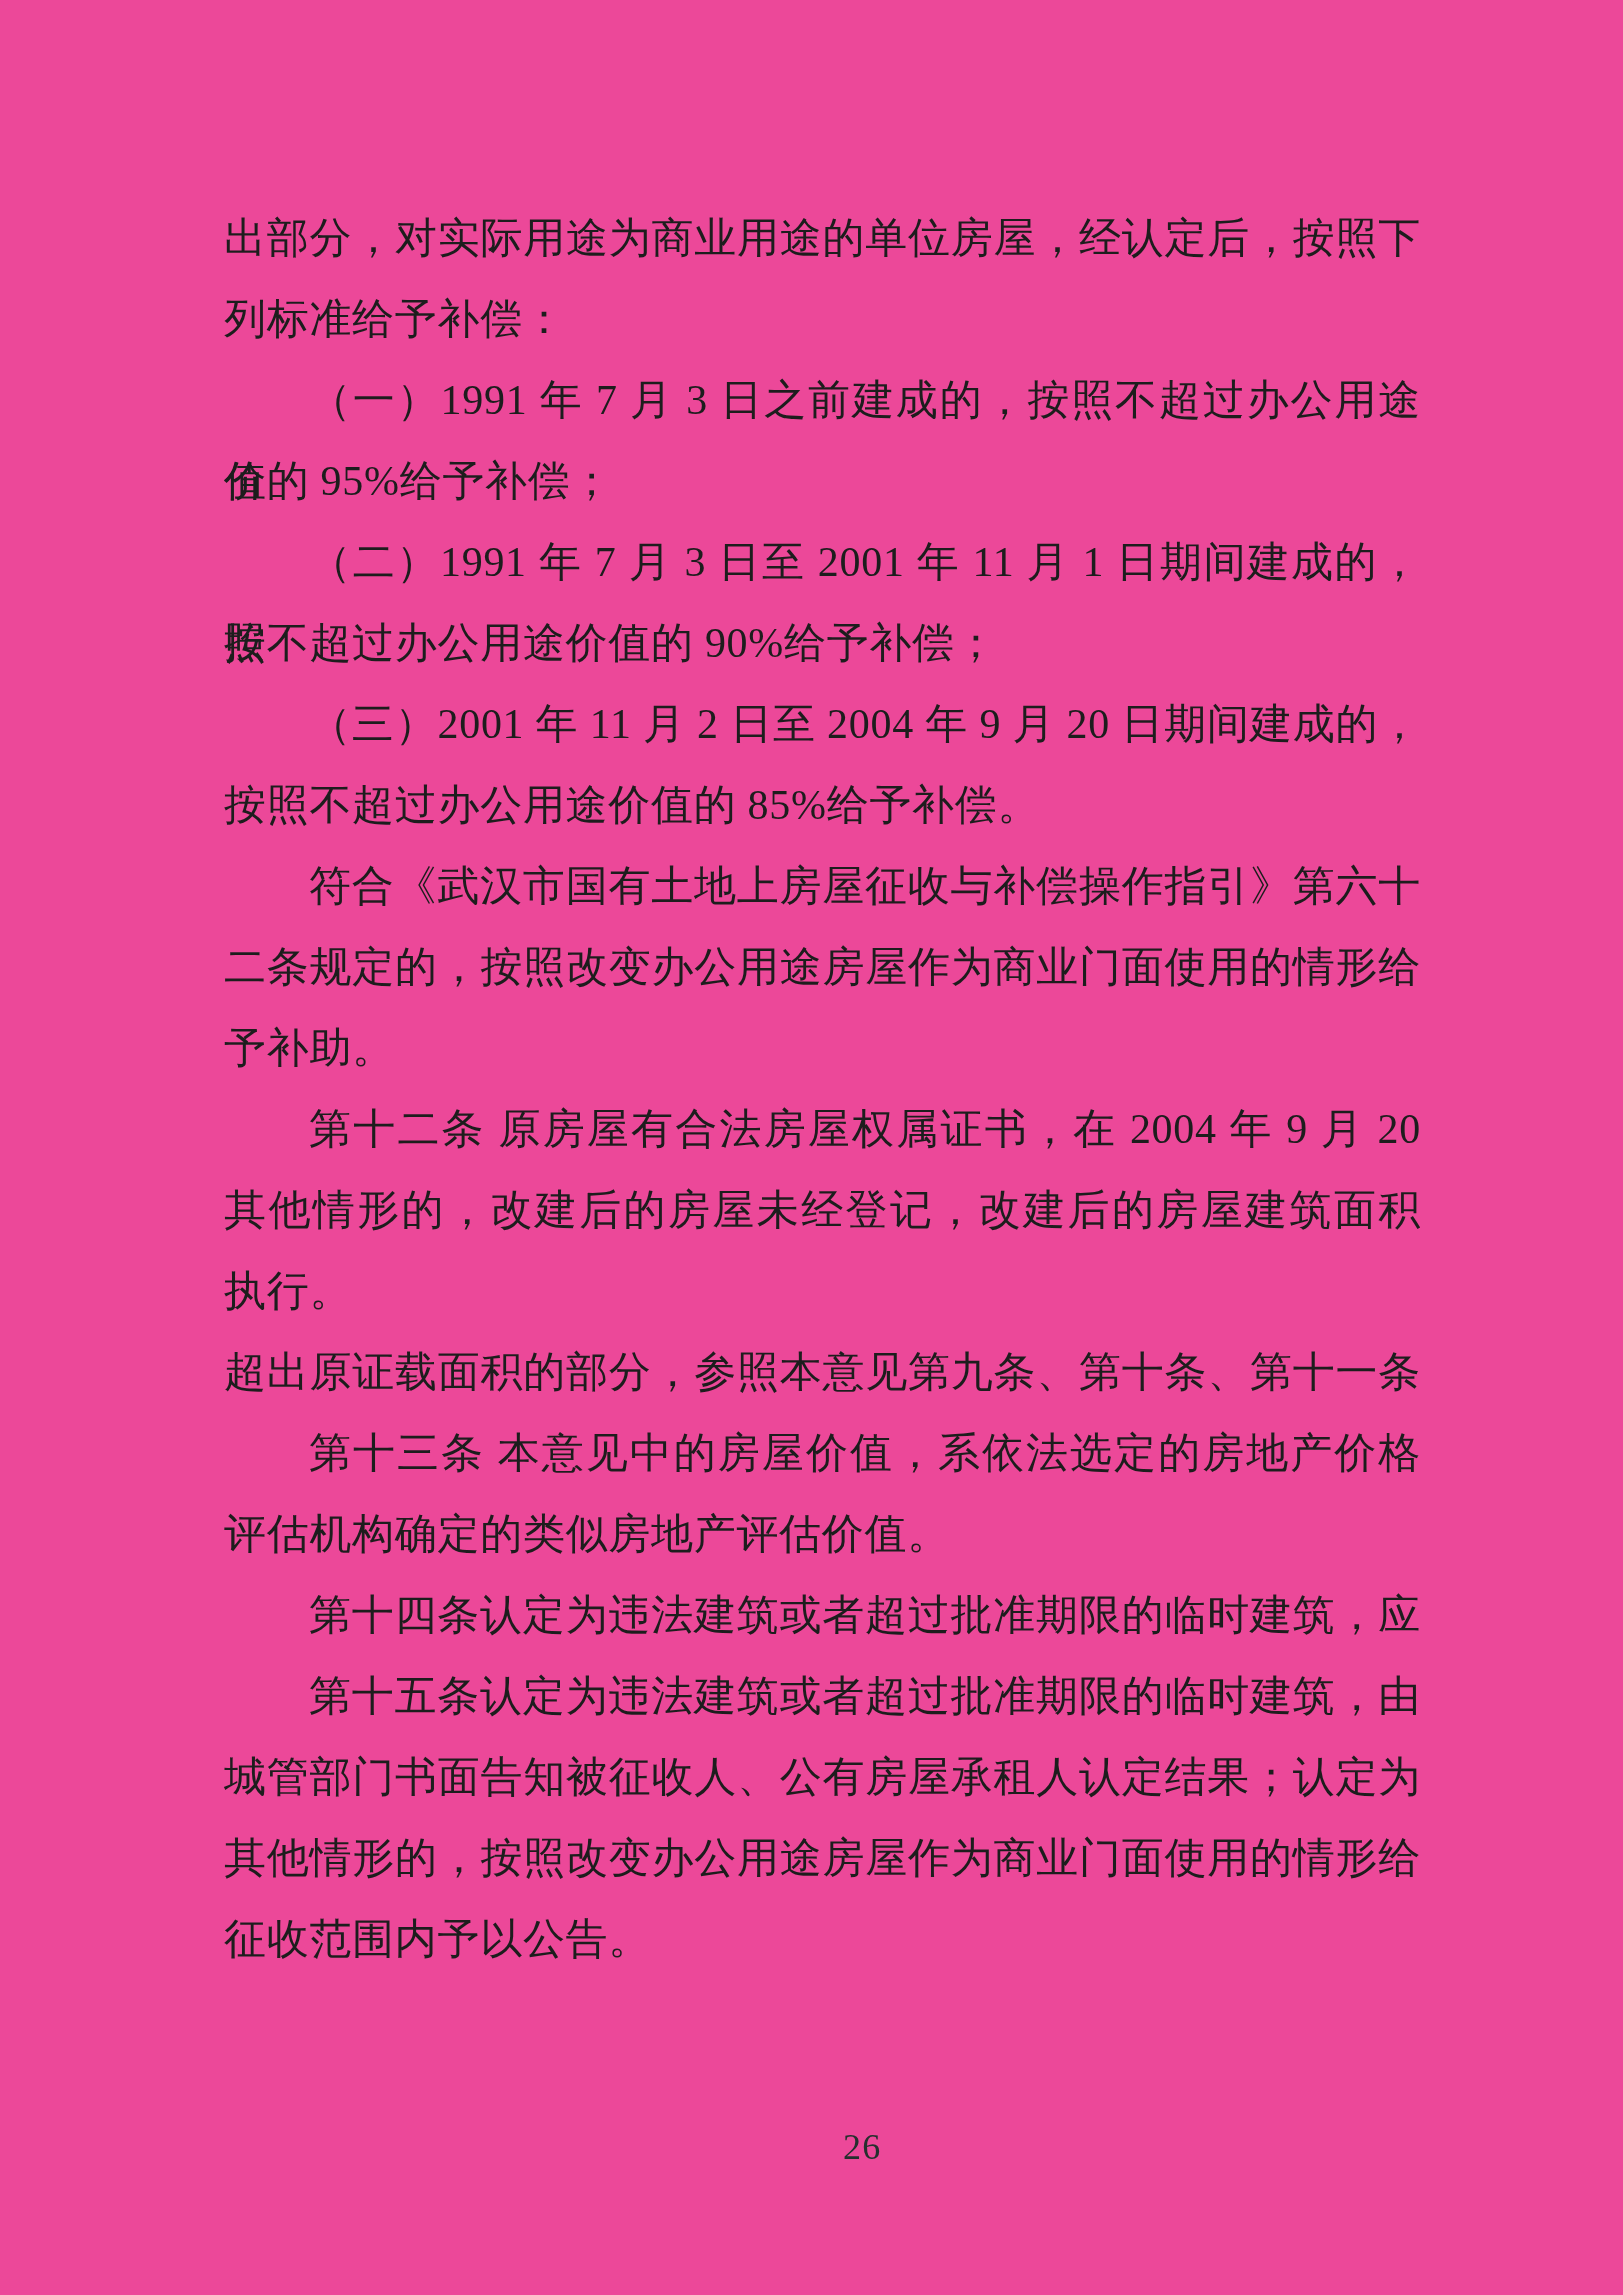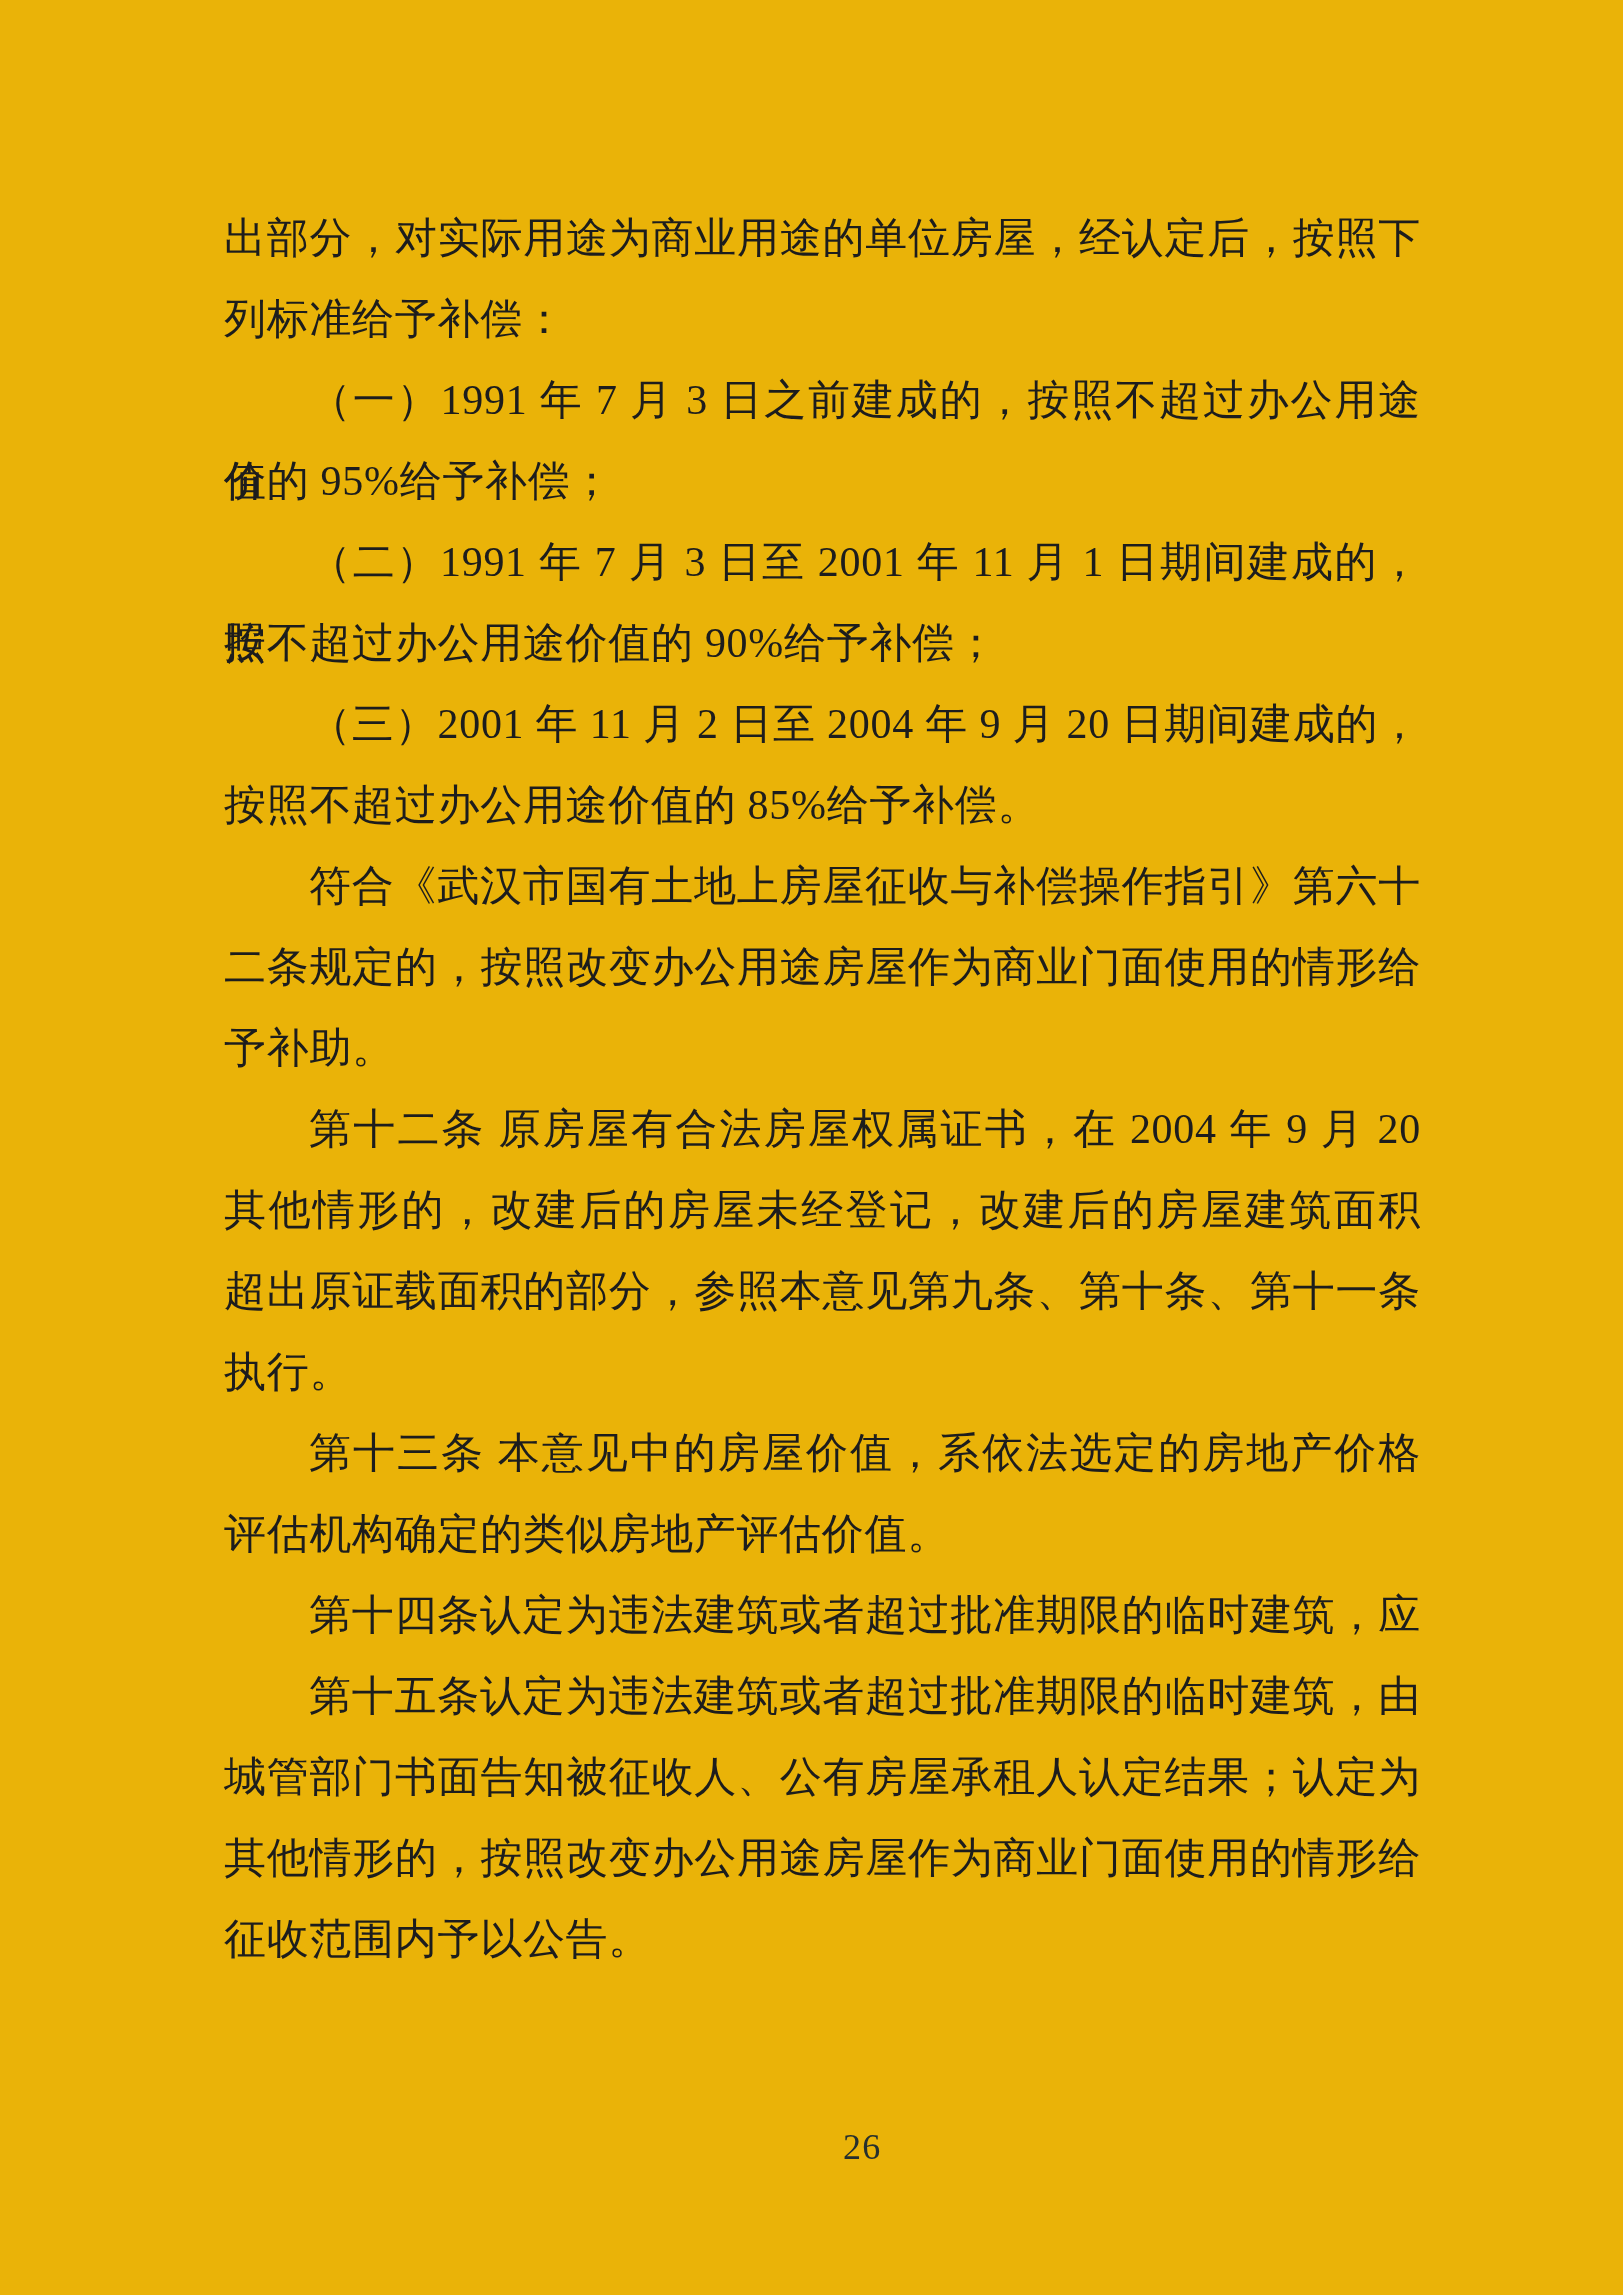"出部分，对实际用途为商业用途的单位房屋，经认定后，按照下" .page { background: #eab308 -> #ec4899 }
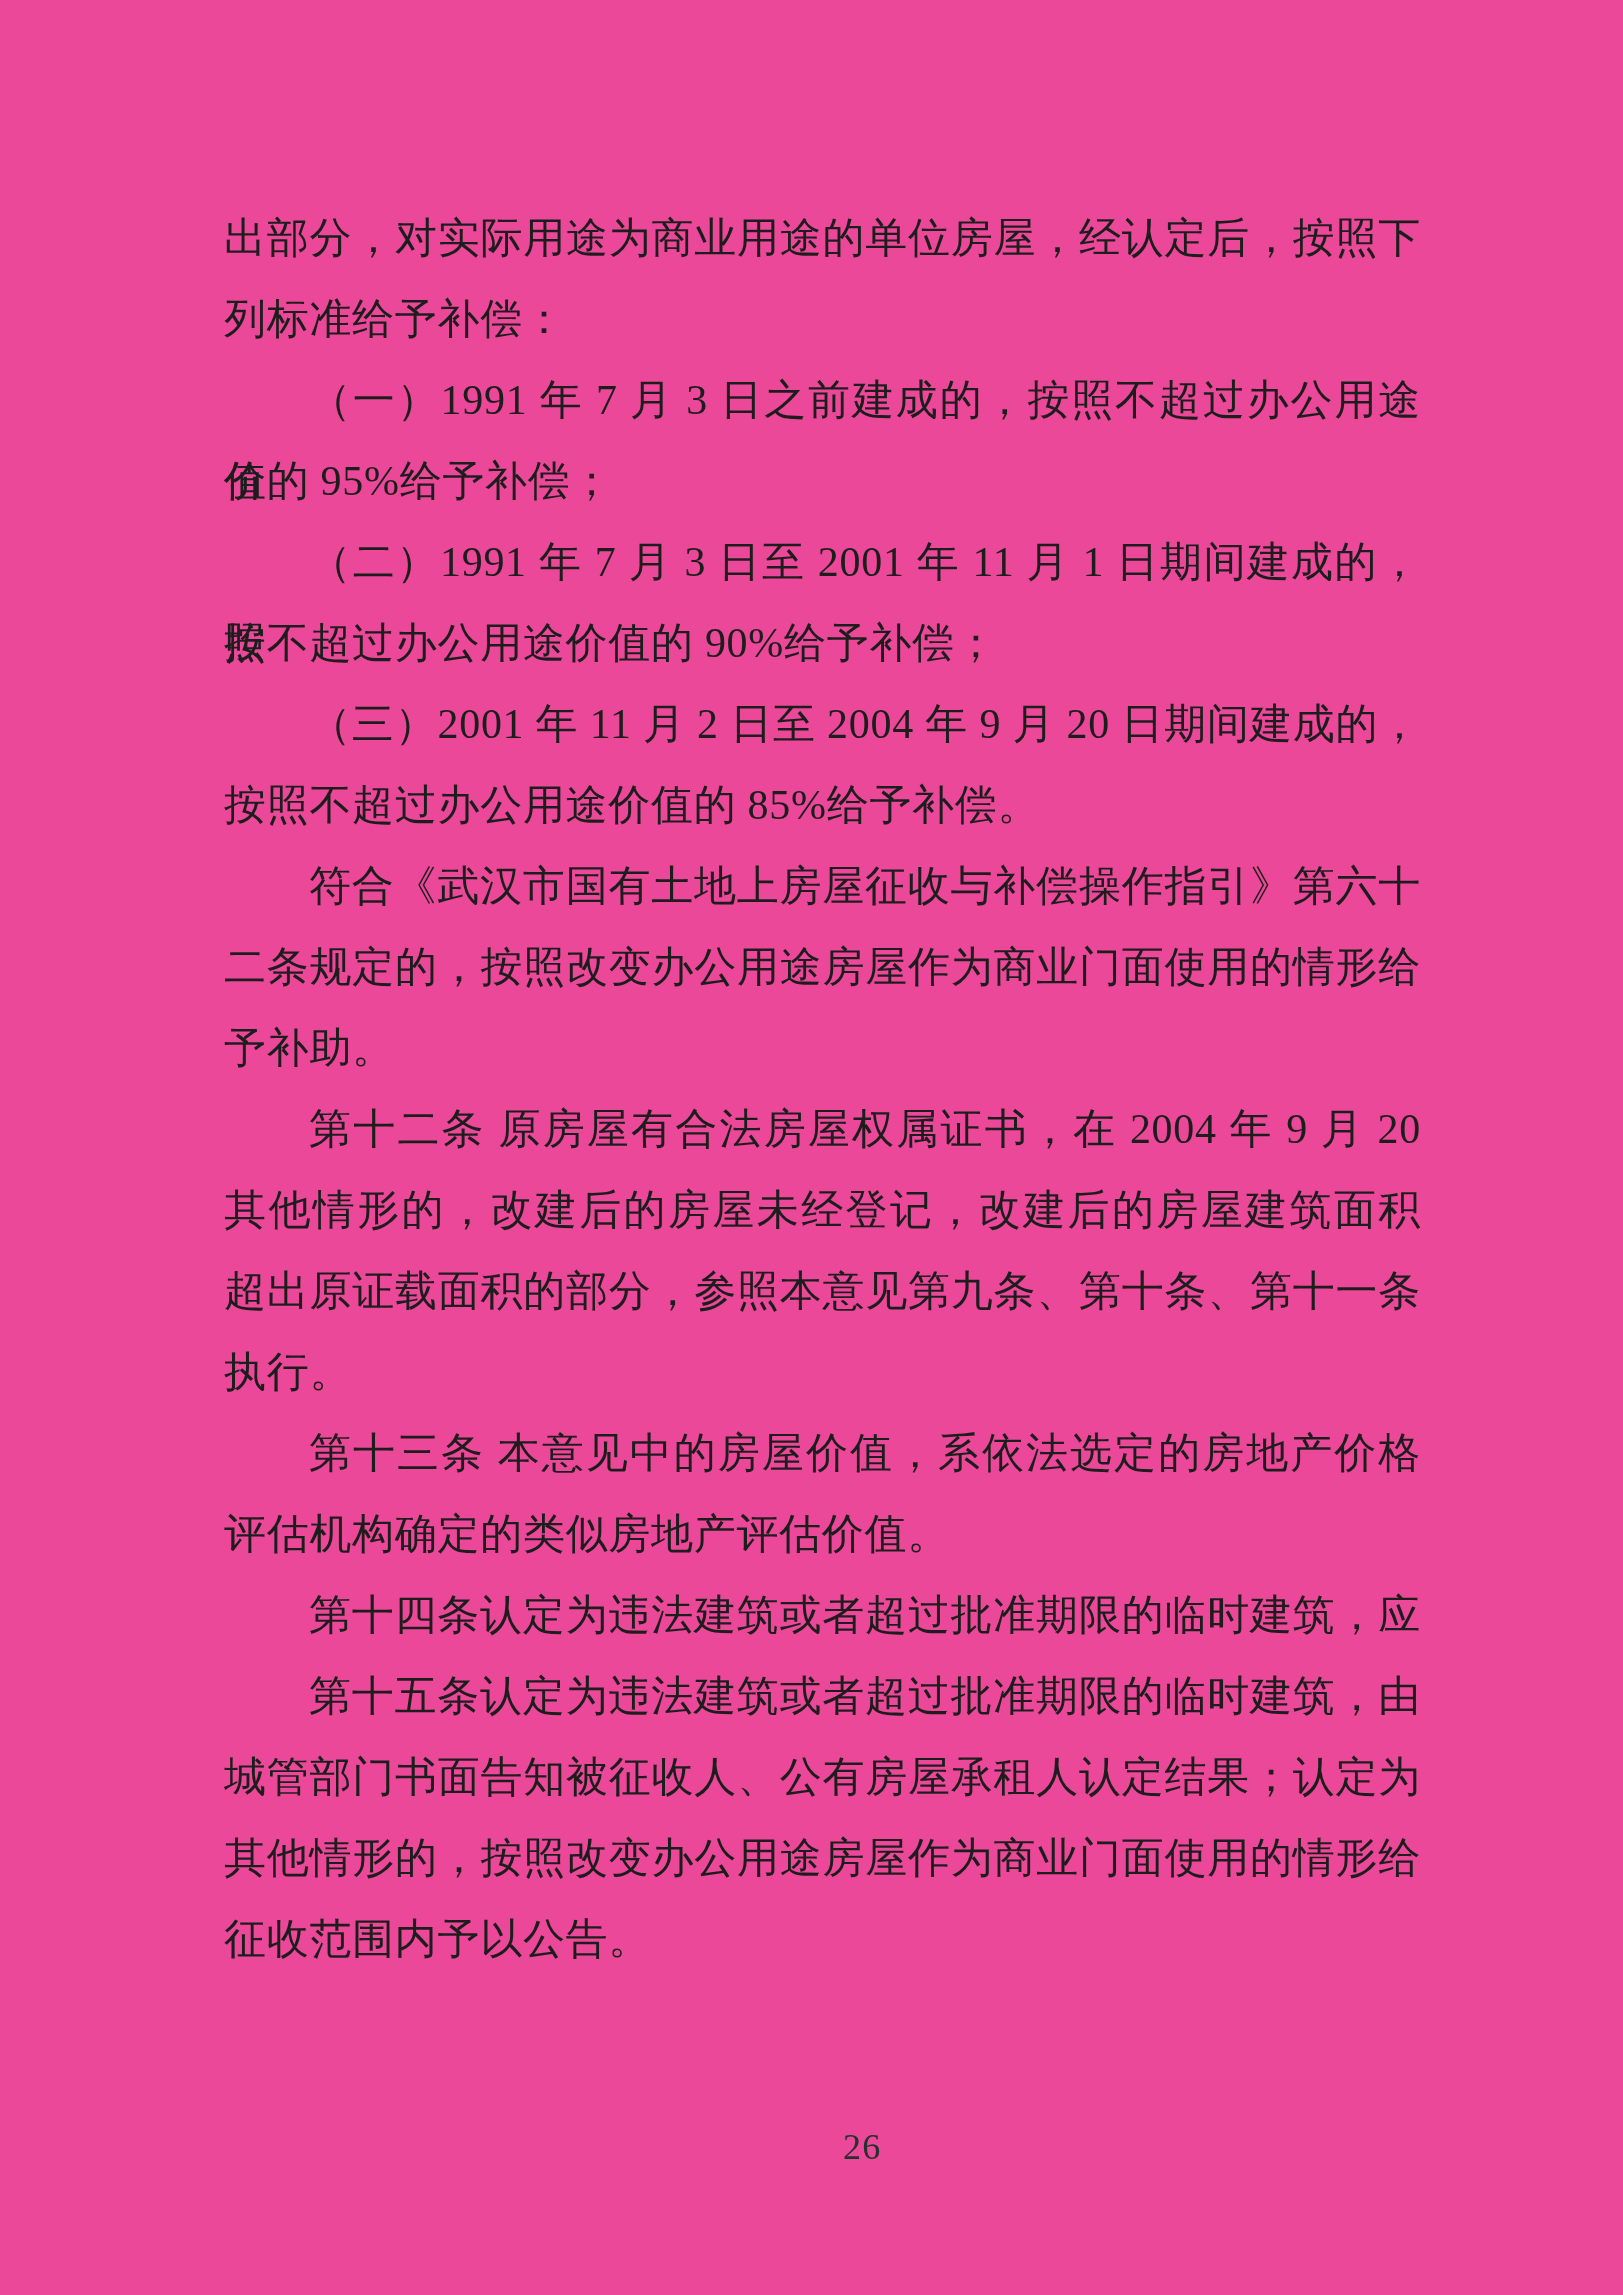"超出原证载面积的部分，参照本意见第九条、第十条、第十一条" div.line { order: before "执行。" -> after "执行。" }
